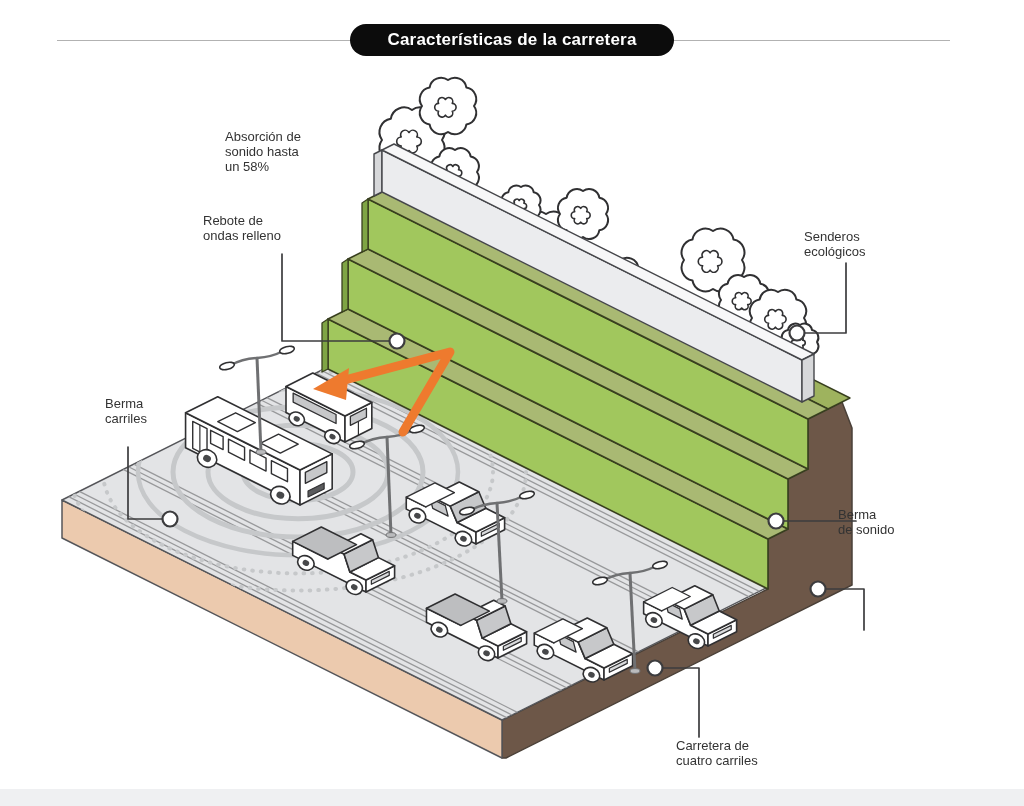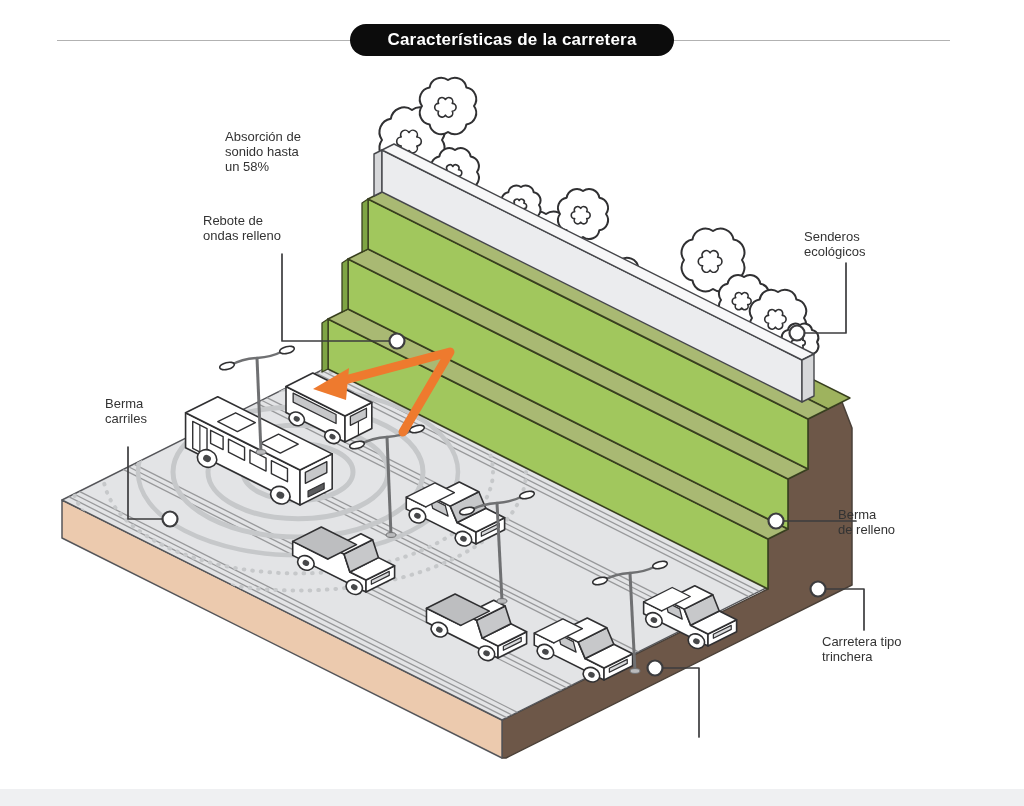"de relleno" span { text: relleno -> sonido }
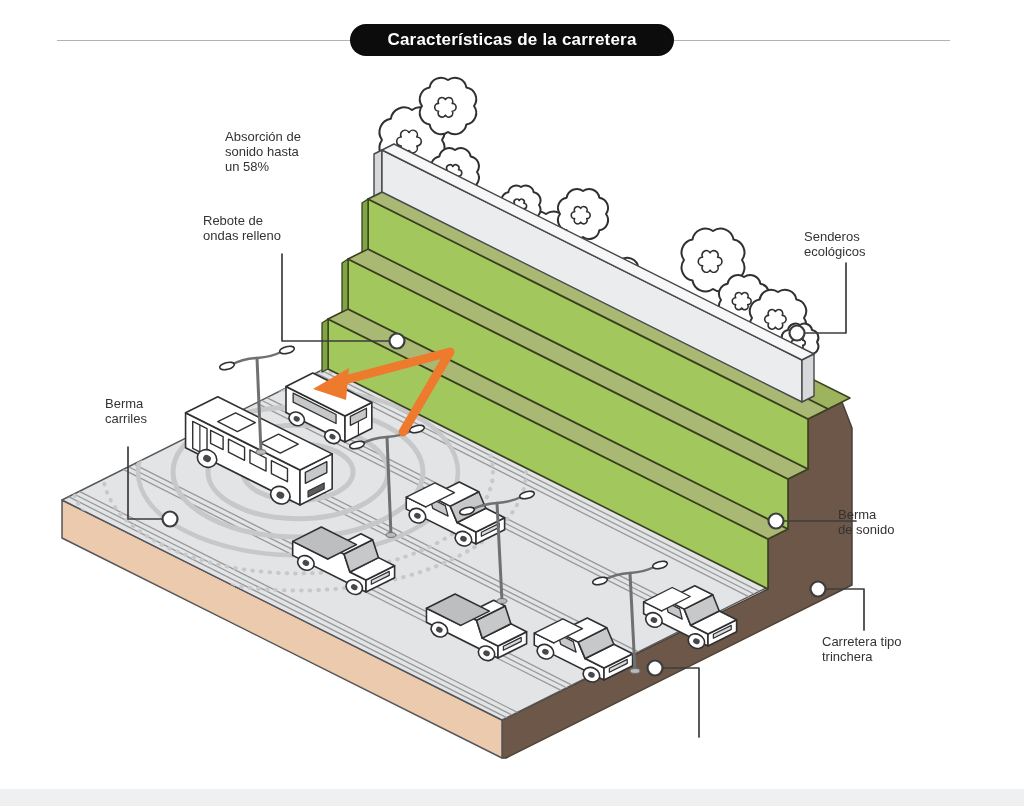"Carretera tipo" div.lbl { html: <div> <span>Carretera tipo</span> <span>trinchera</span> </div> -> none }
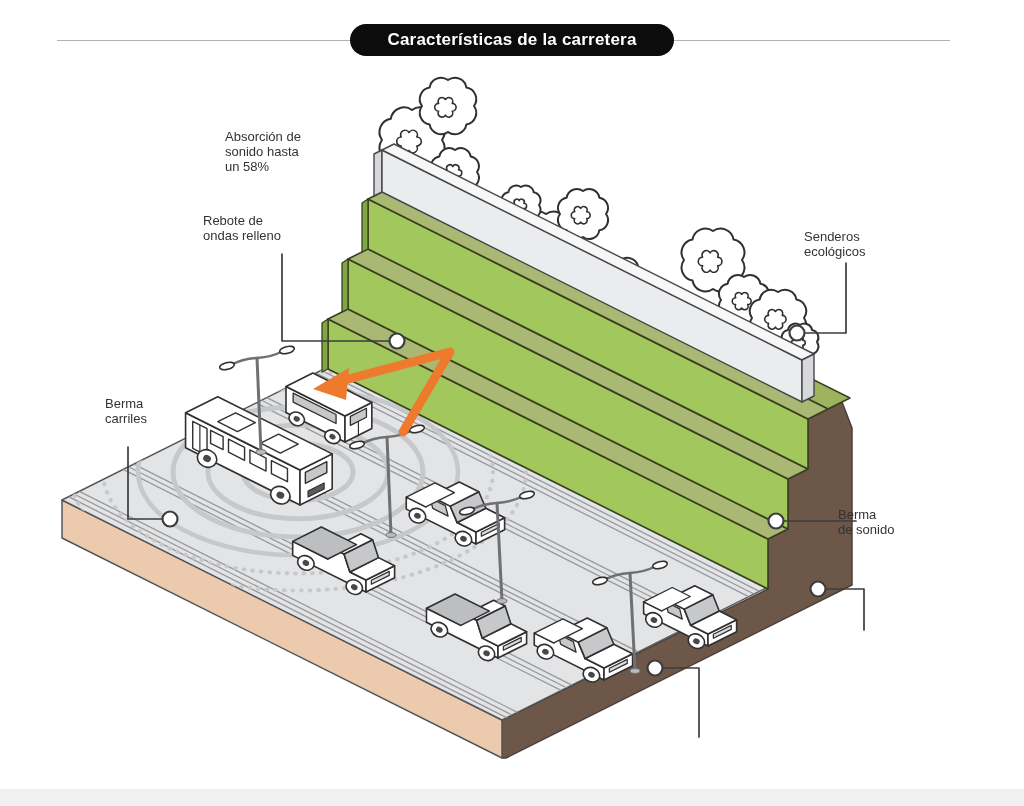"Carretera de" div.lbl { html: none -> <div> <span>Carretera de</span> <span>cuatro carriles</span> </div> }
